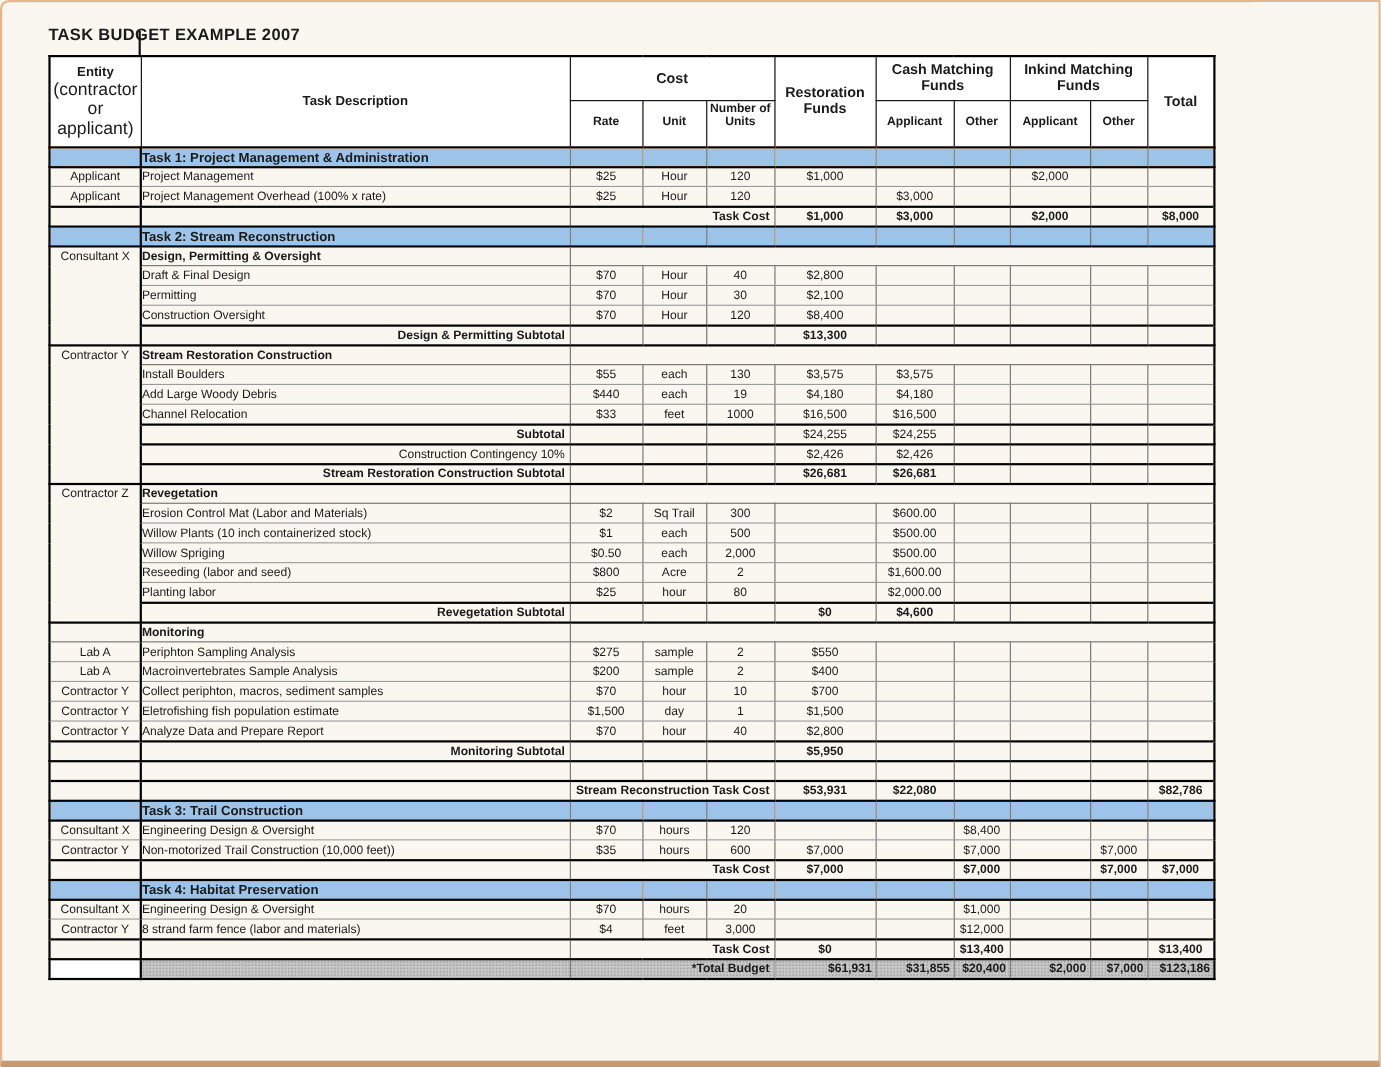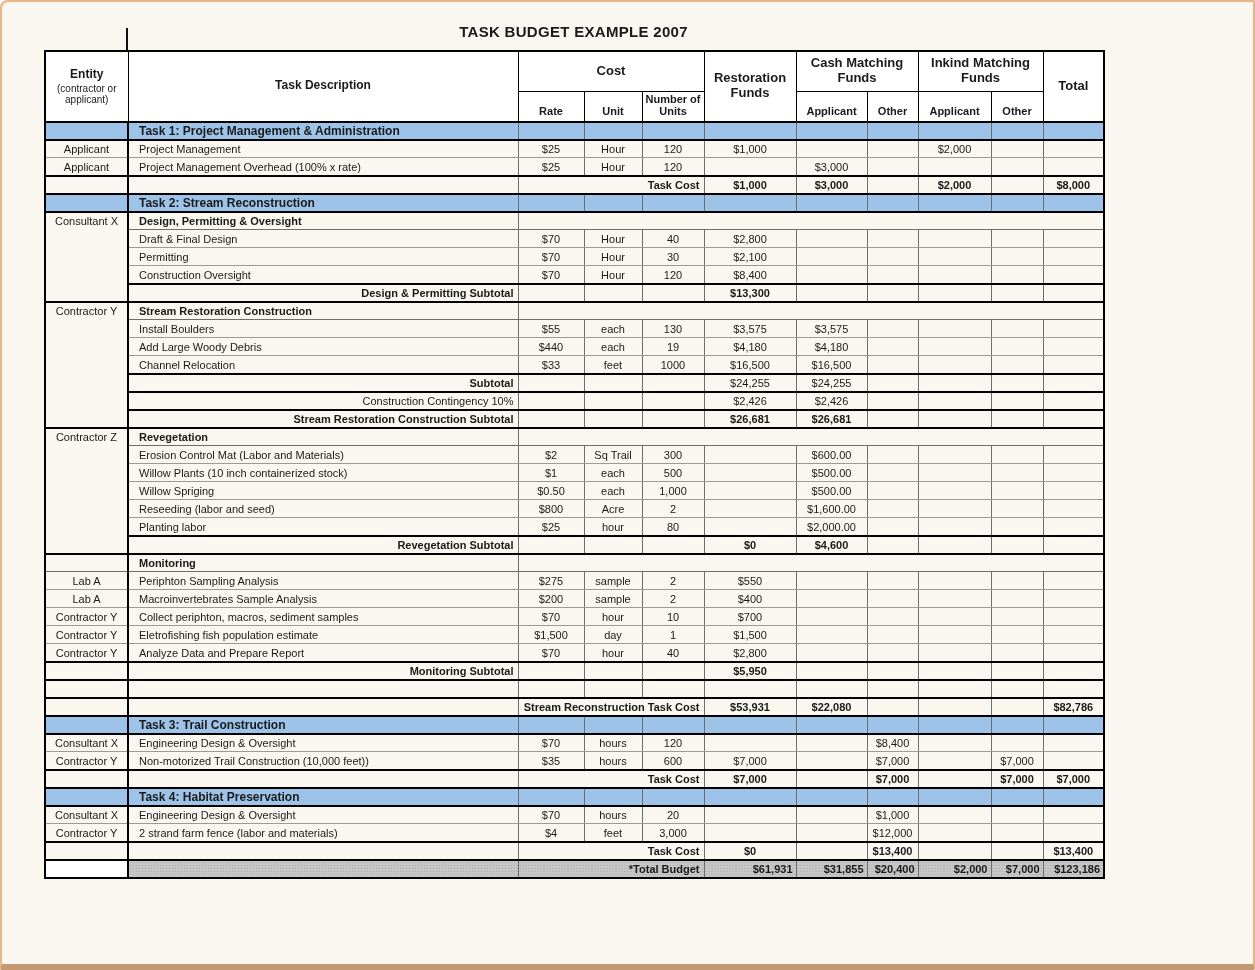"TASK BUDGET EXAMPLE 2007" .title { text-align: center -> none }
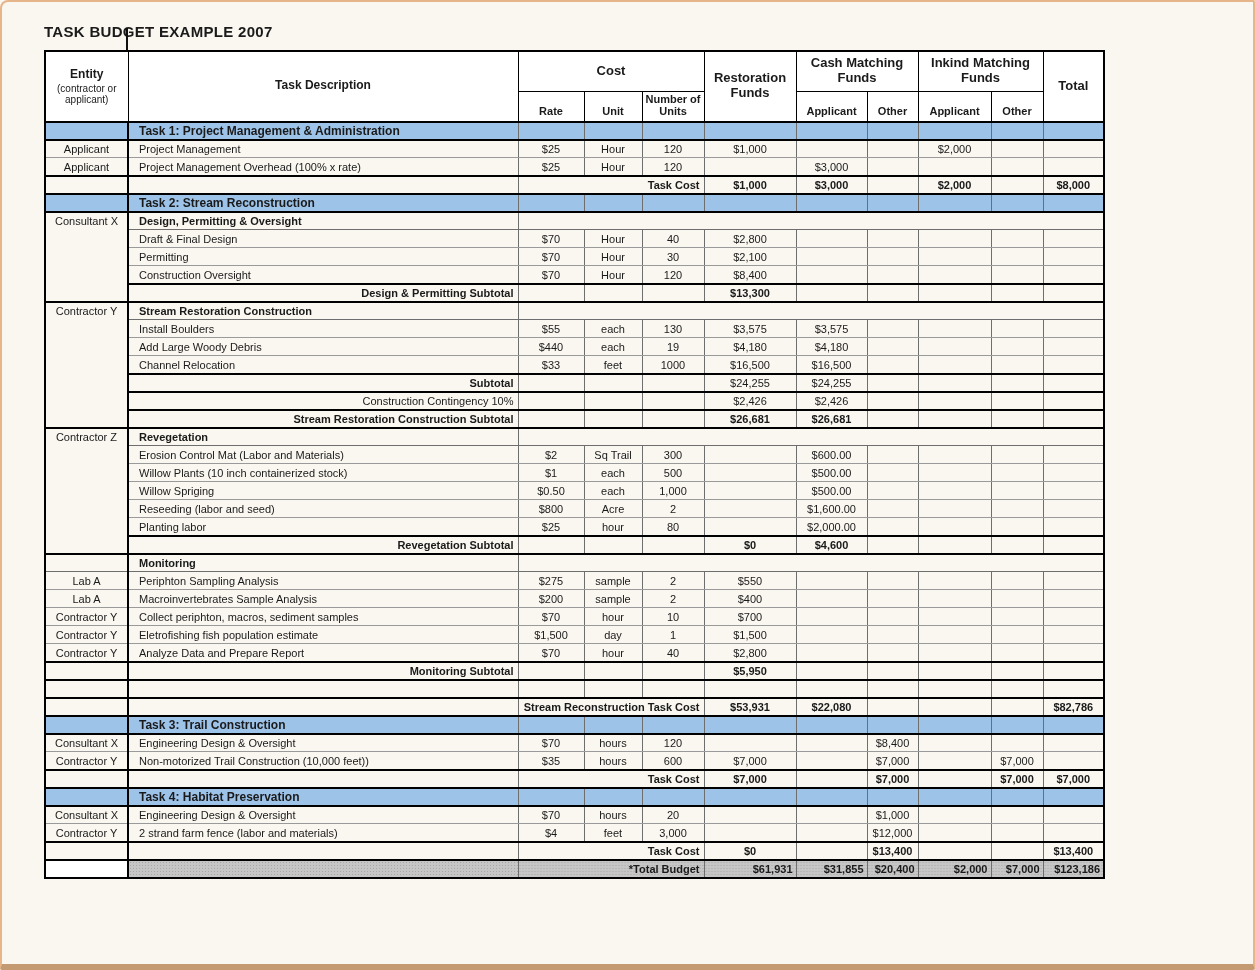"(contractor or applicant)" .hentity .sub { font-size: 10px -> 16px }
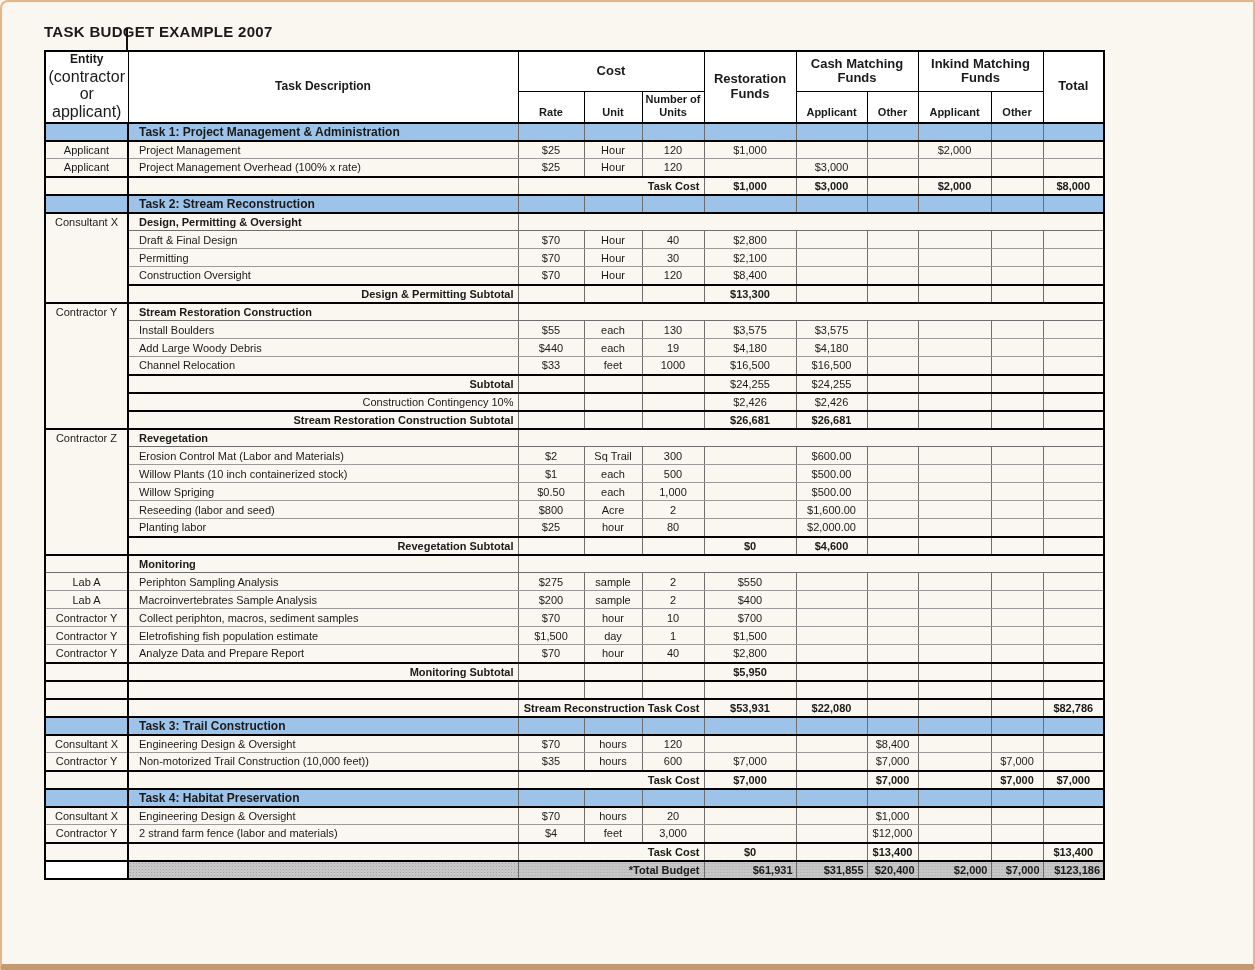"Number of Units" thead tr.h2 th { padding-bottom: 3px -> 15px }
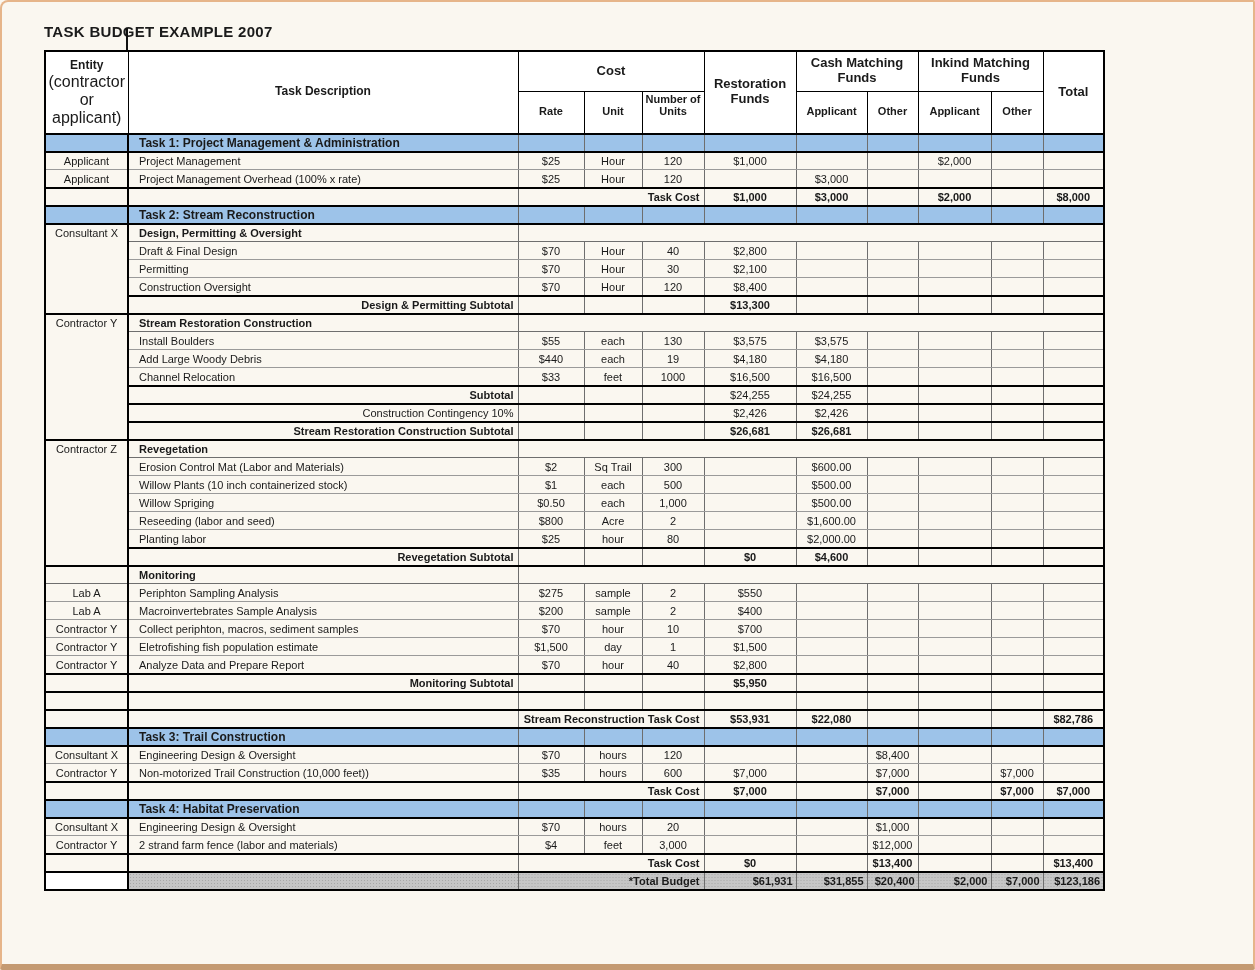"Task 1: Project Management &" .desc { padding-left: 10px -> 0 }
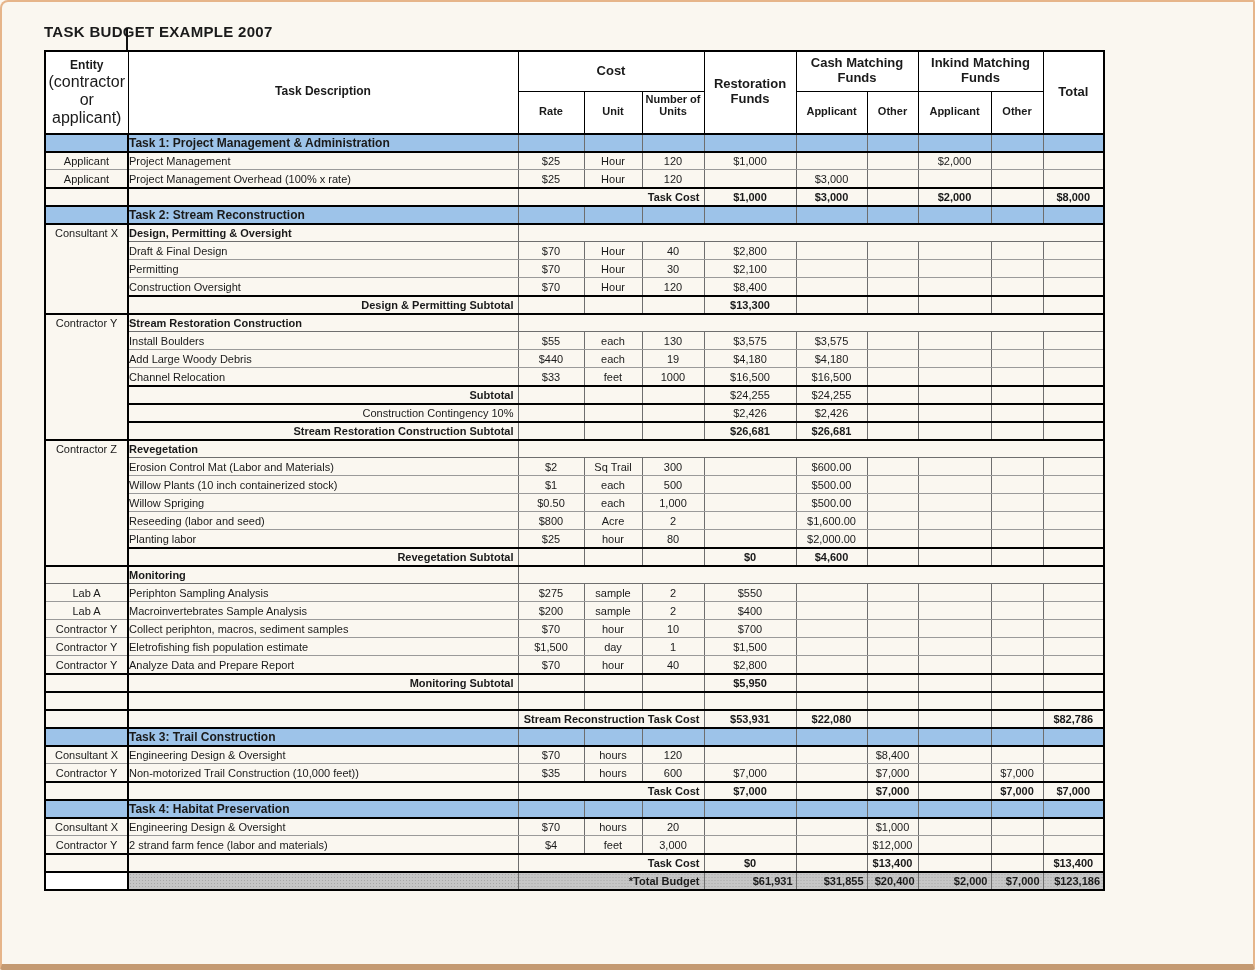"1,000" td.c { text: 1,000 -> 2,000 }
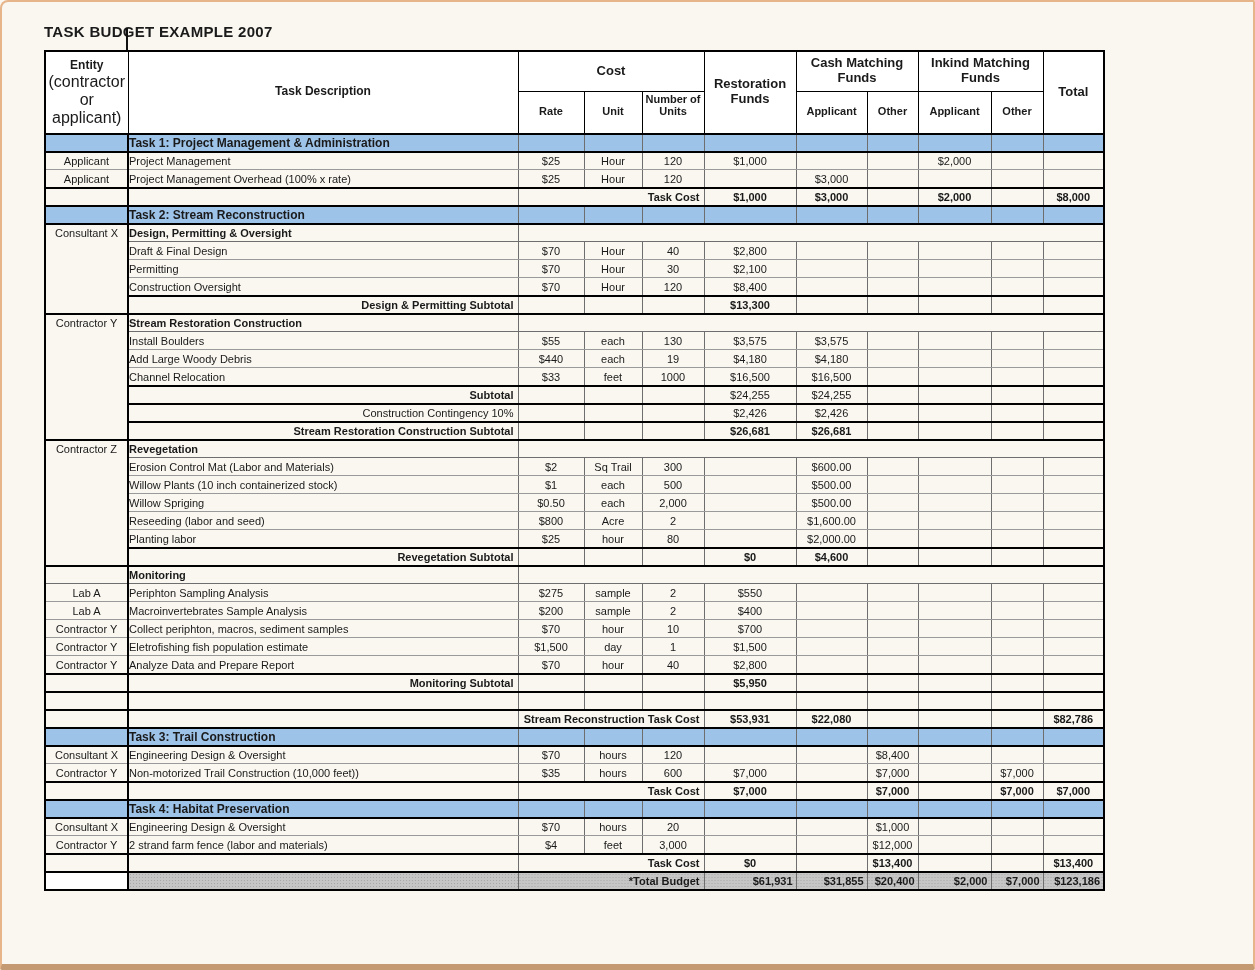"2 strand farm fence (labor" td.desc { text: 2 -> 8 }
